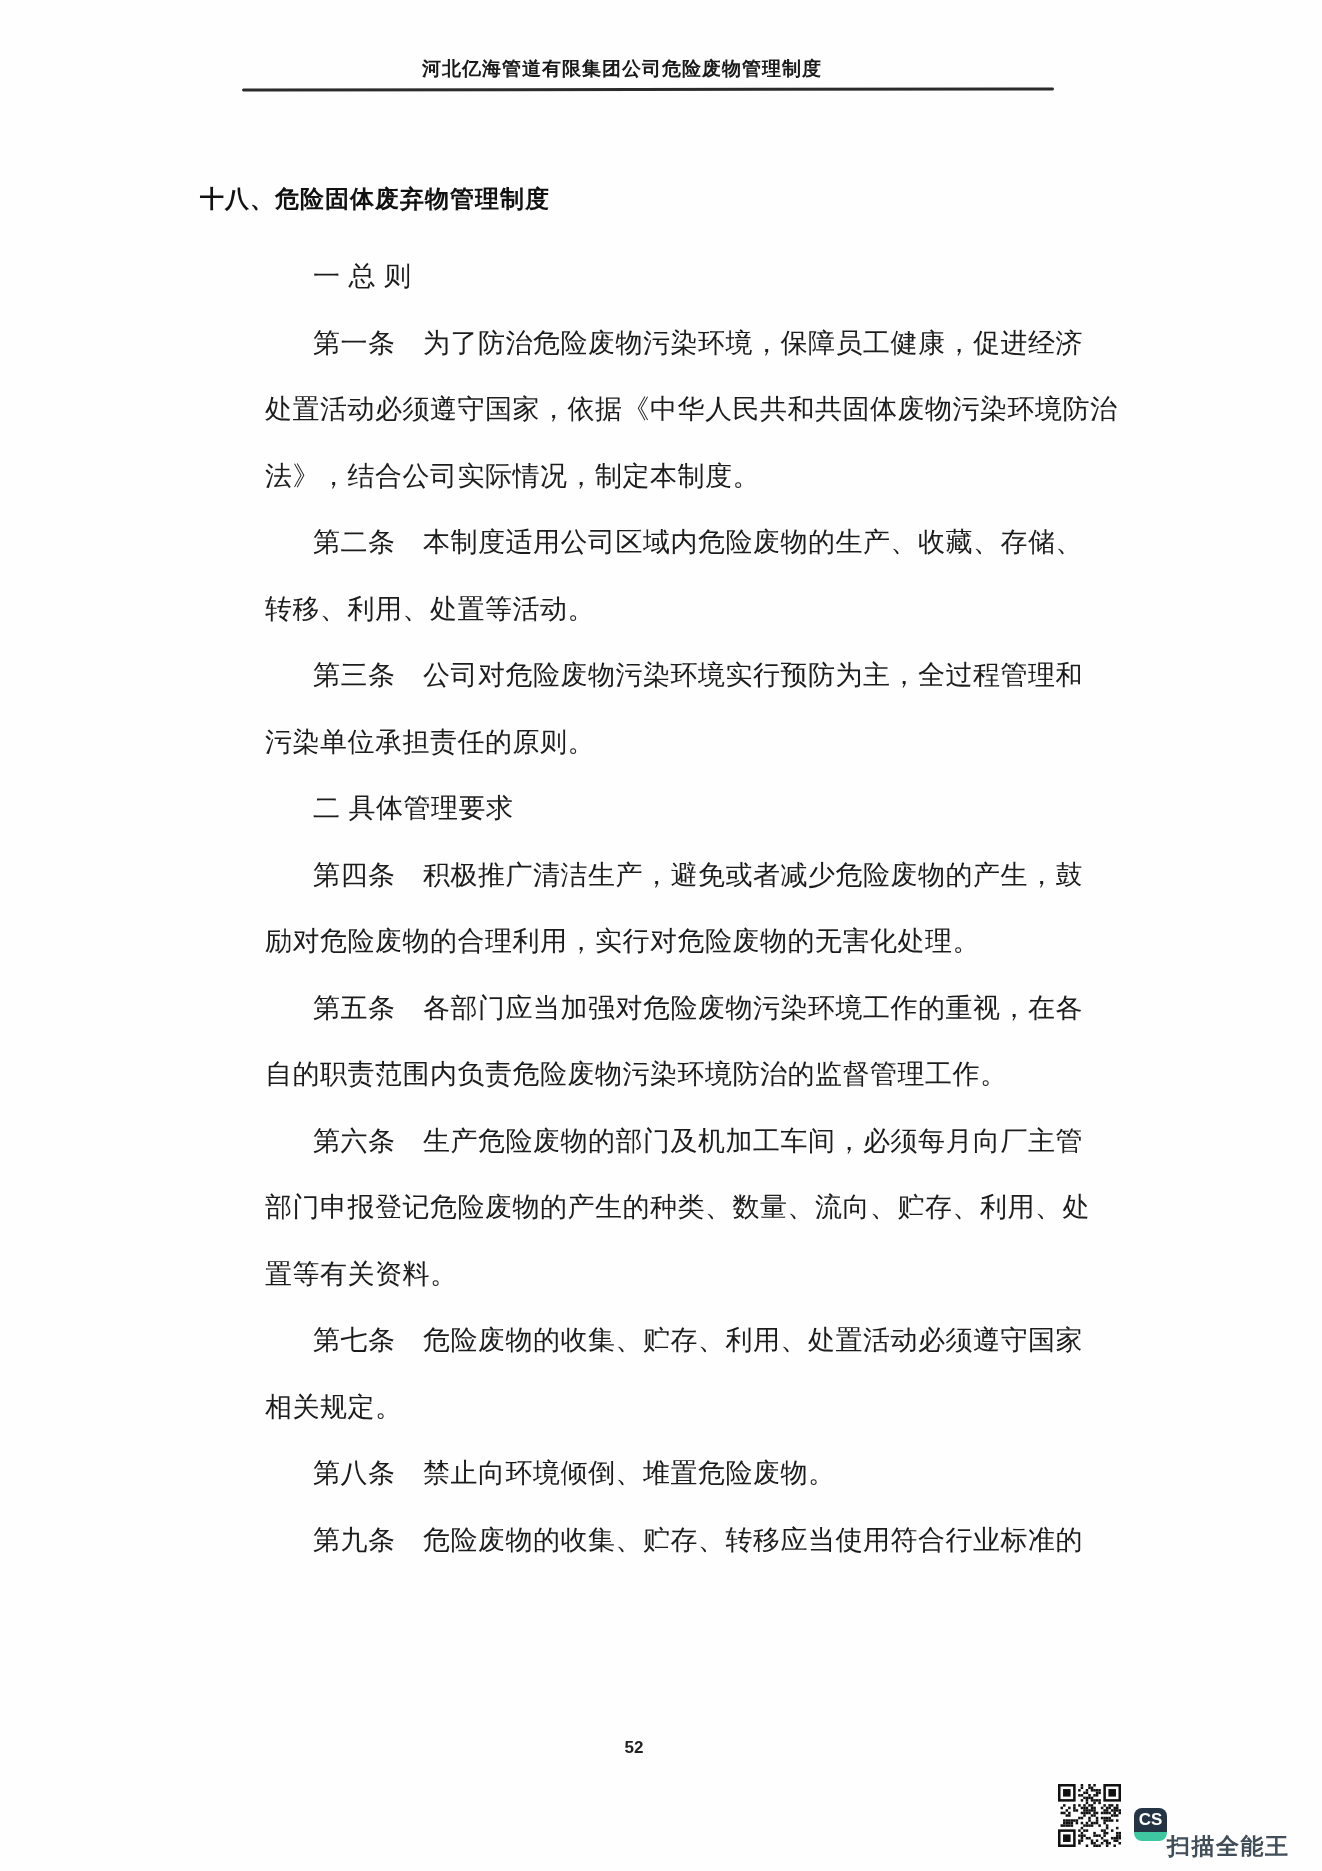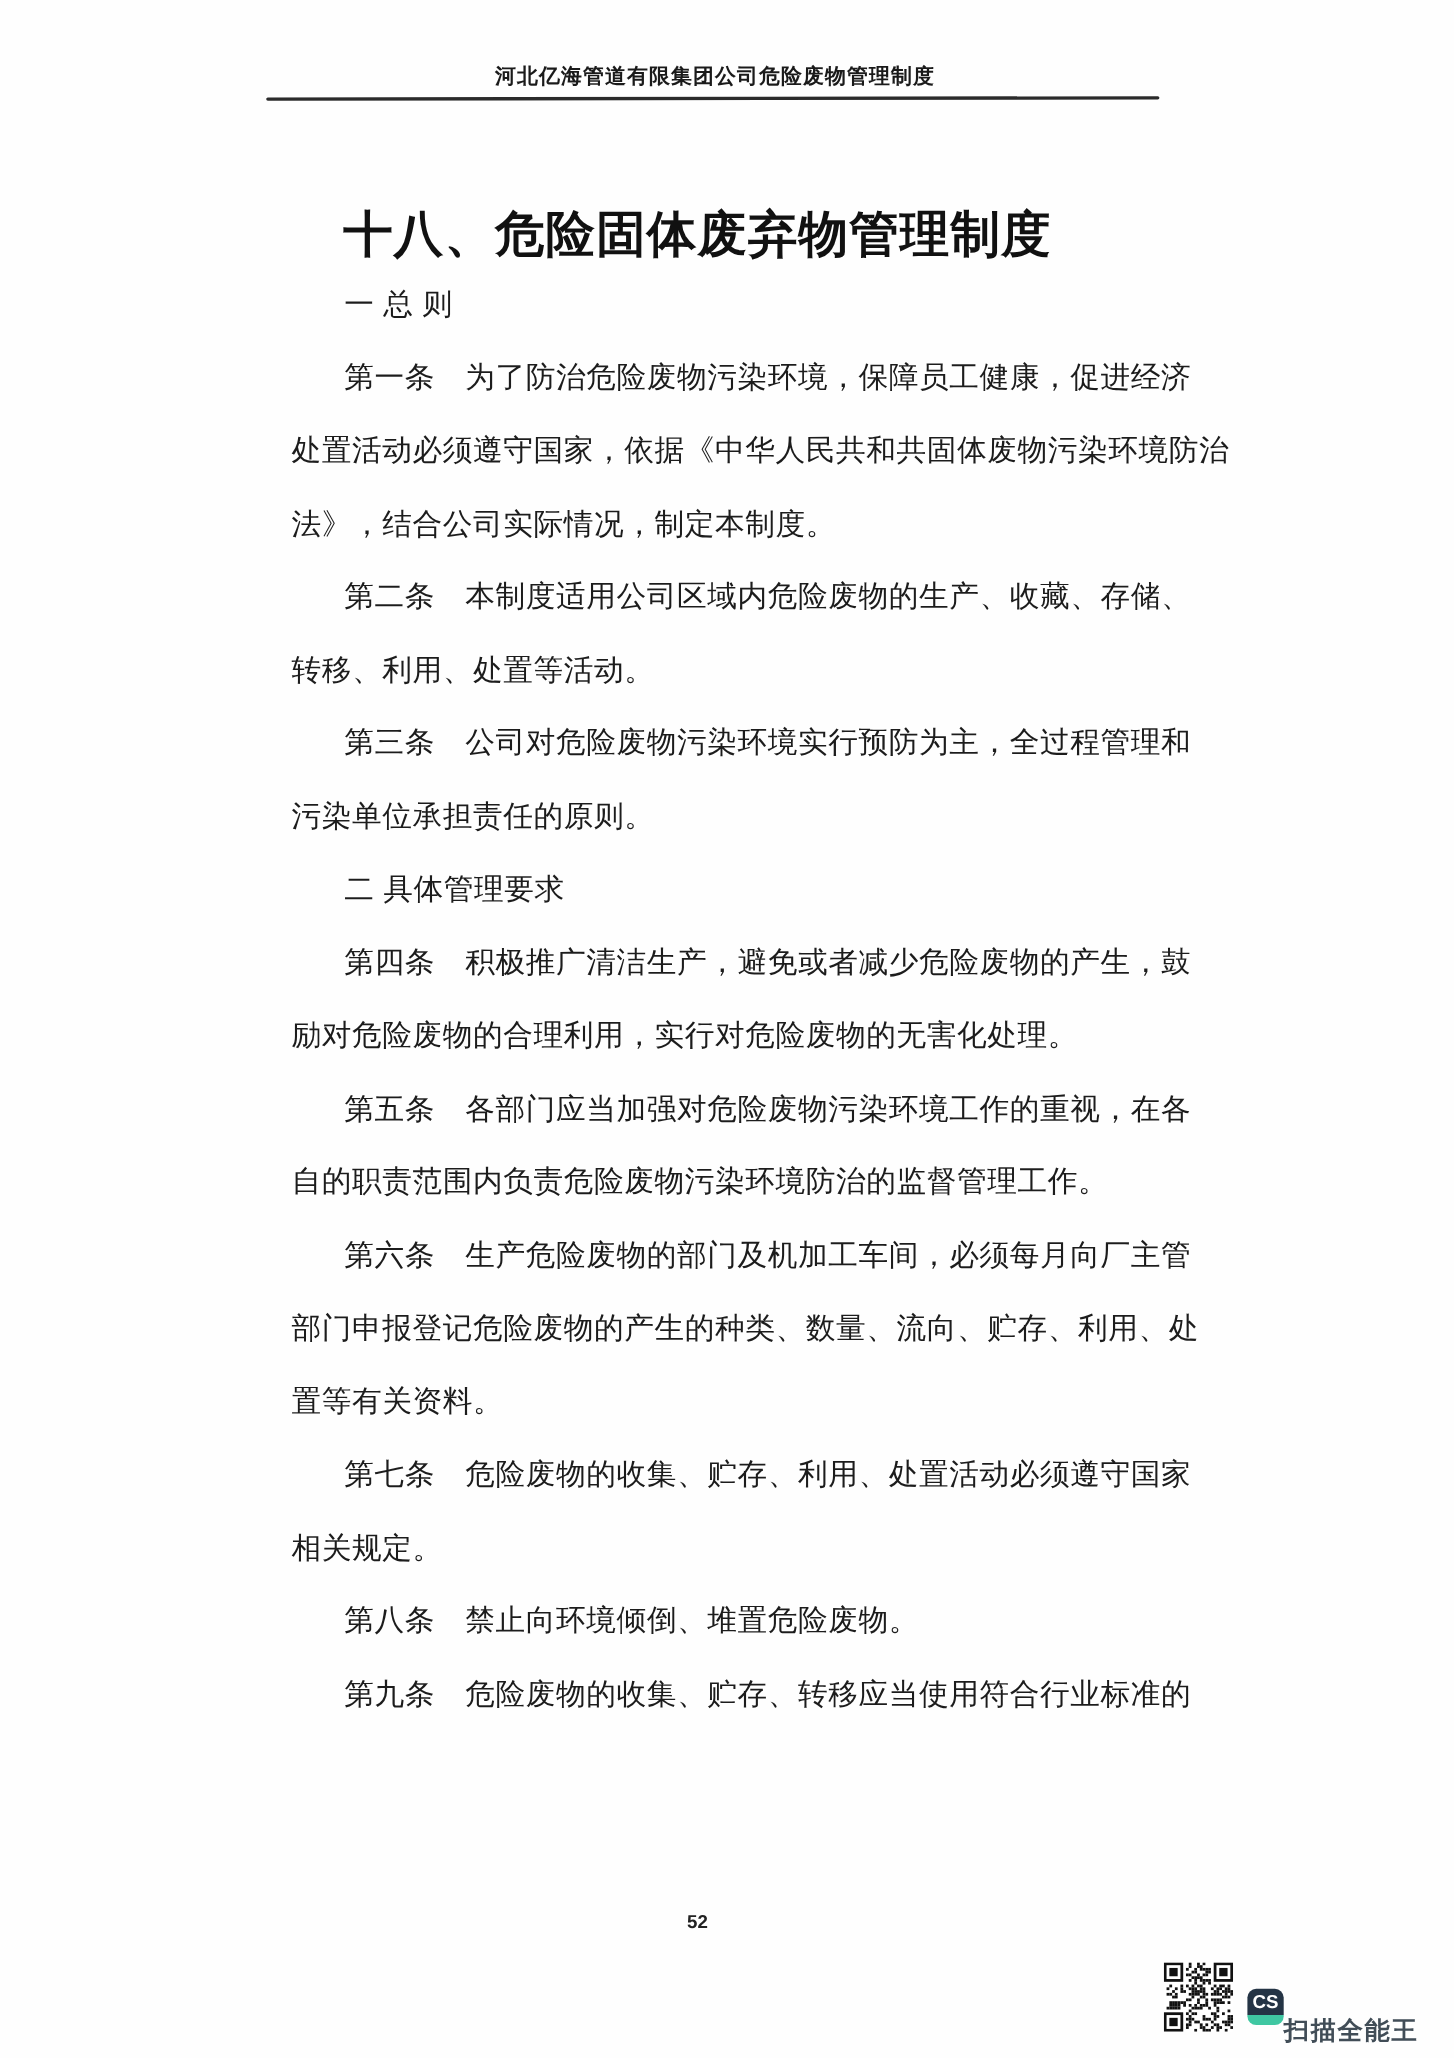"河北亿海管道有限集团公司危险废物管理制度" .header { left: 216px -> 188px }
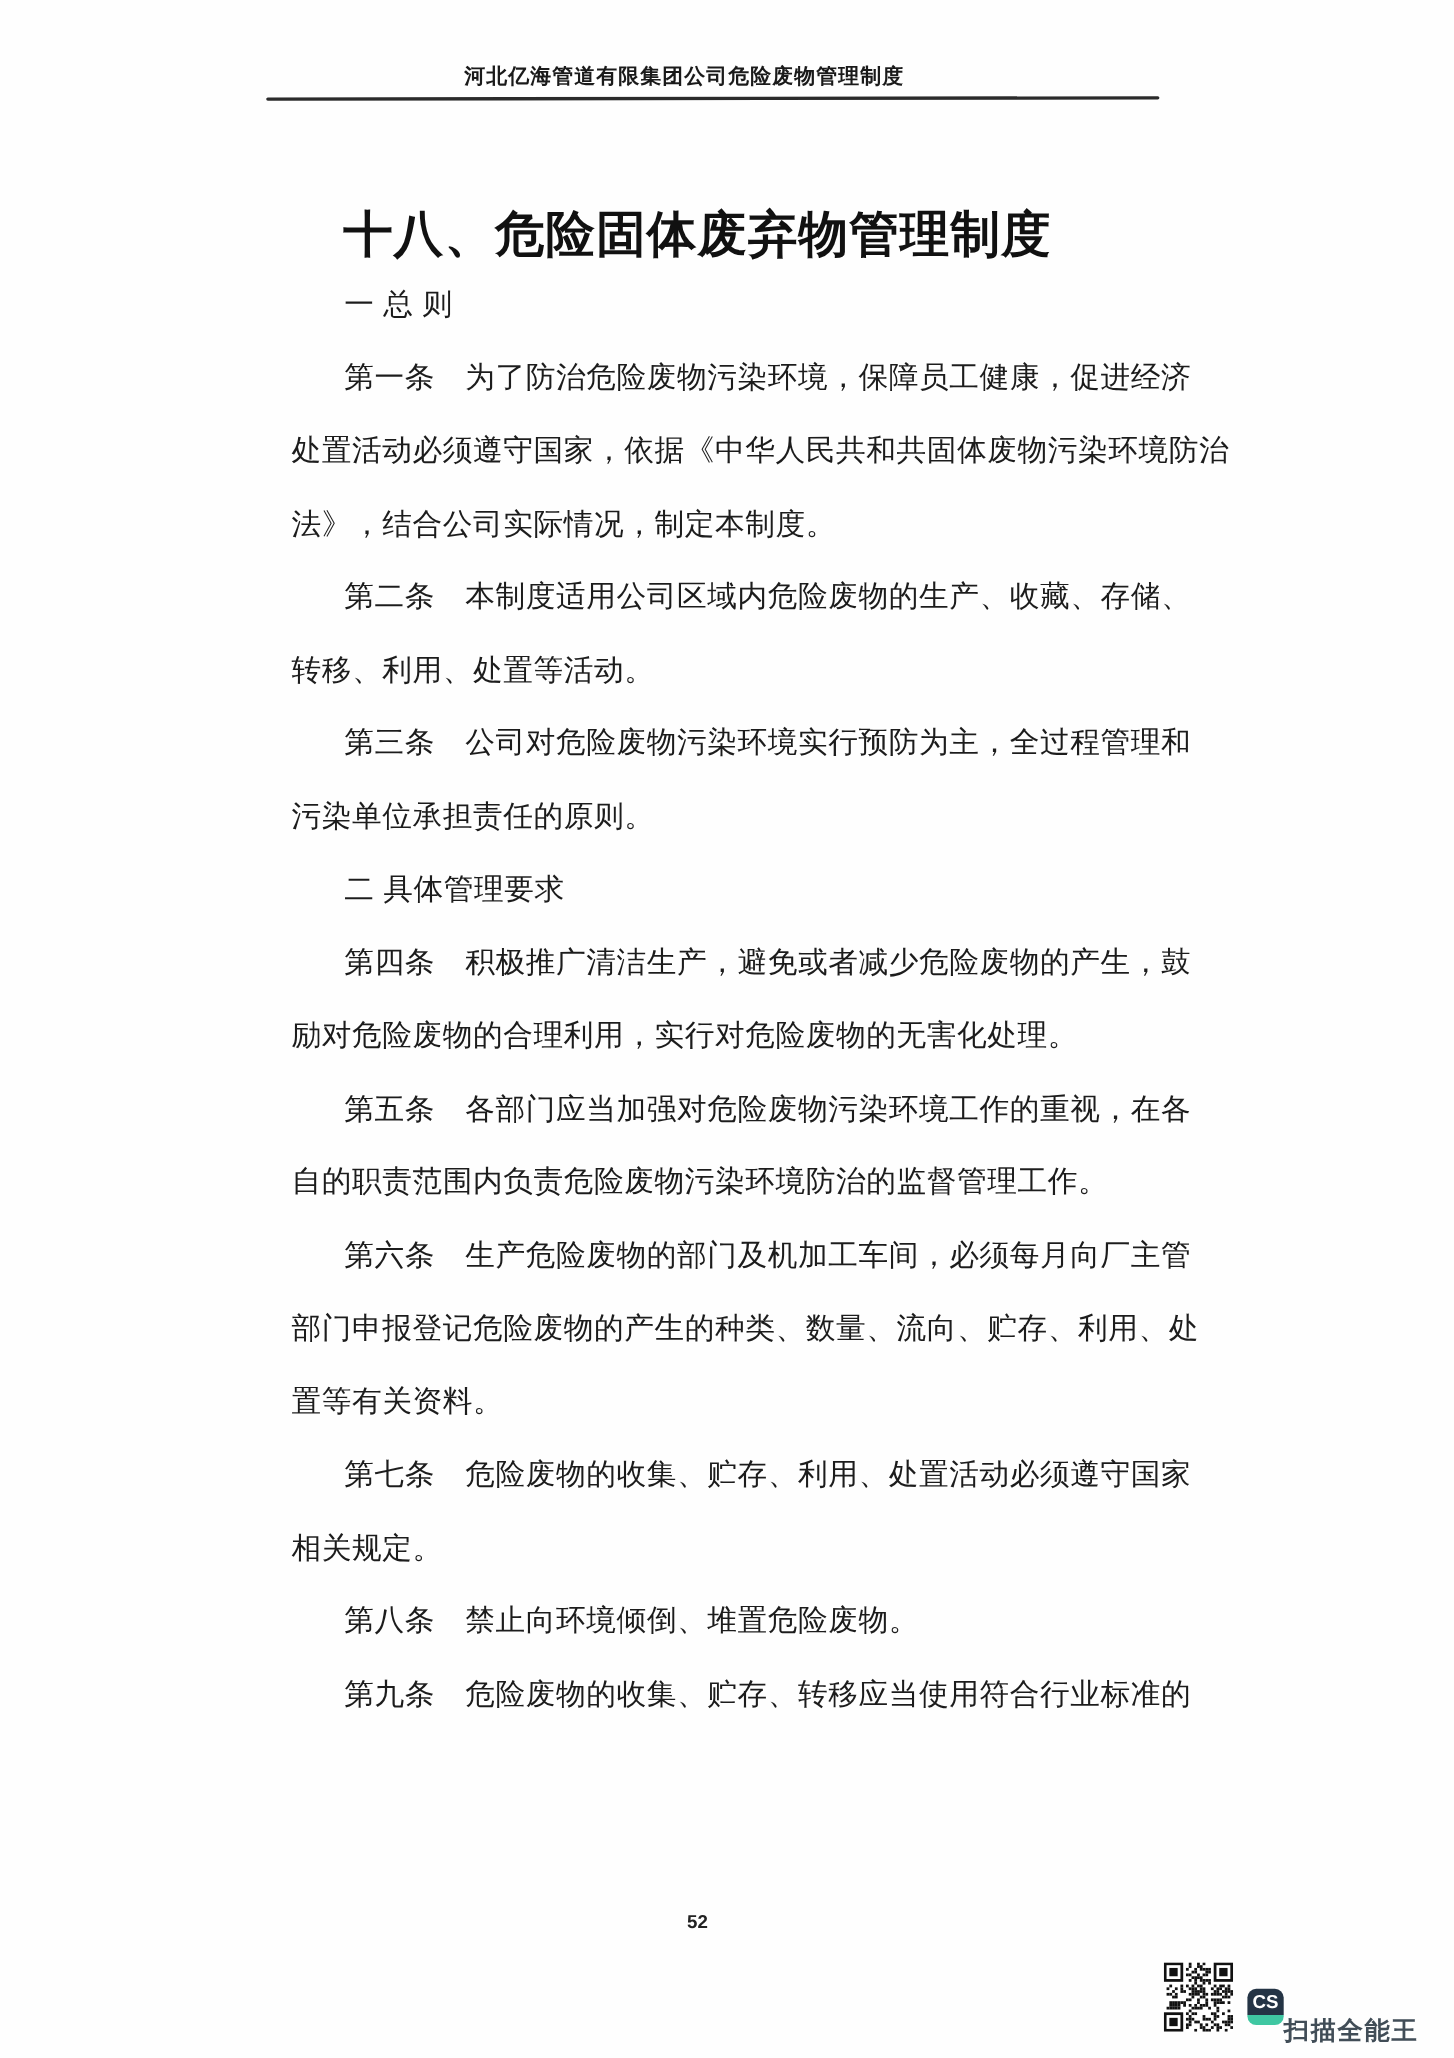"十八、危险固体废弃物管理制度" .title { font-size: 45px -> 24px; text-align: center -> left }
